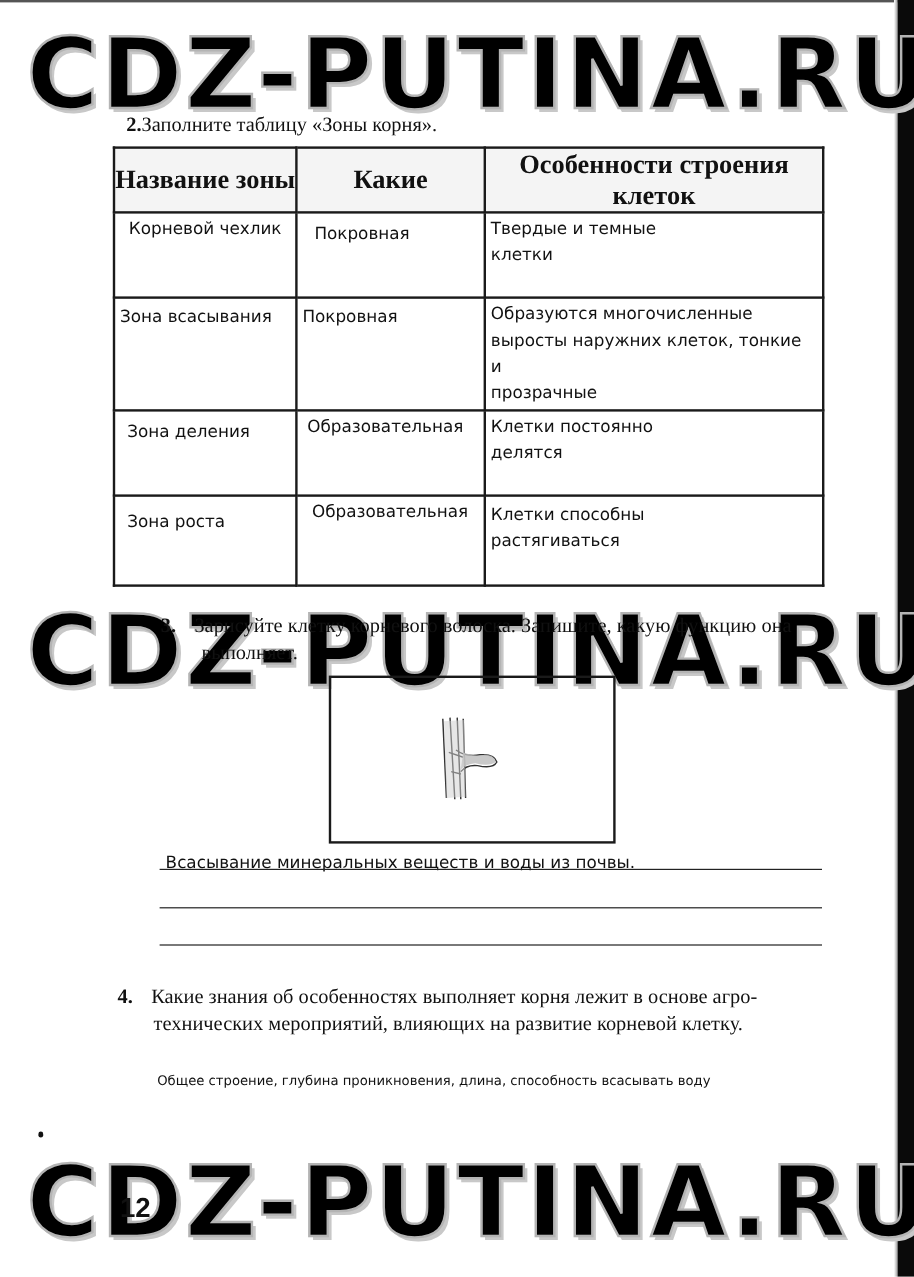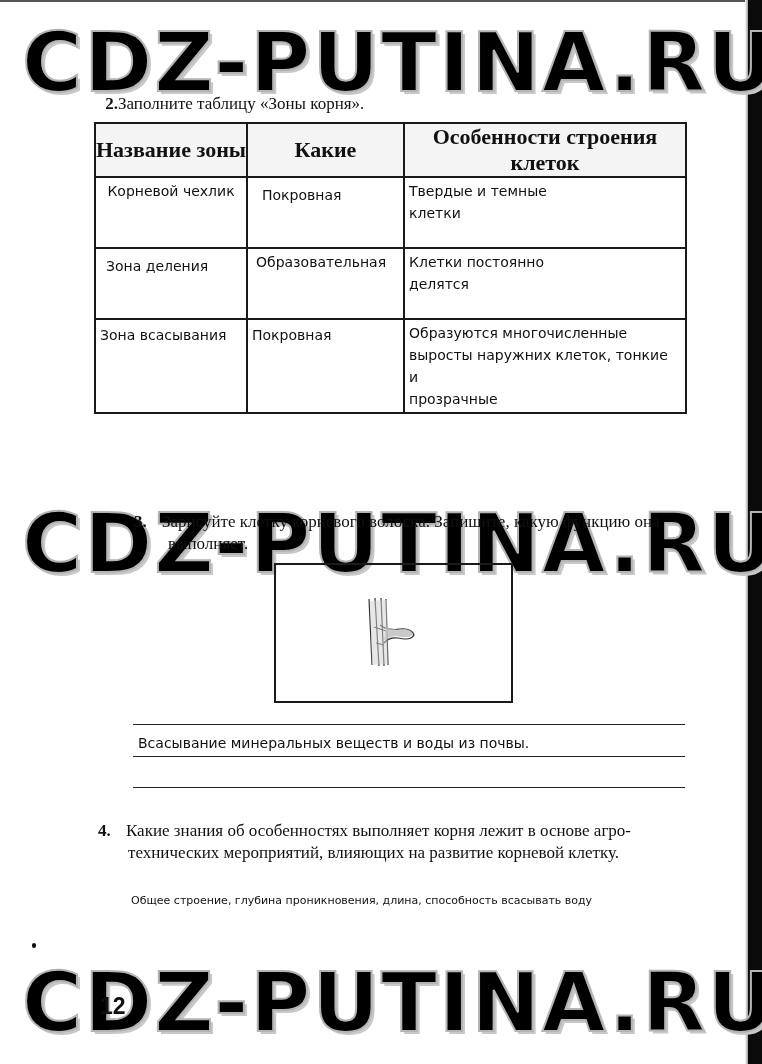"Зона деления" tr { order: before "Зона всасывания" -> after "Зона всасывания" }
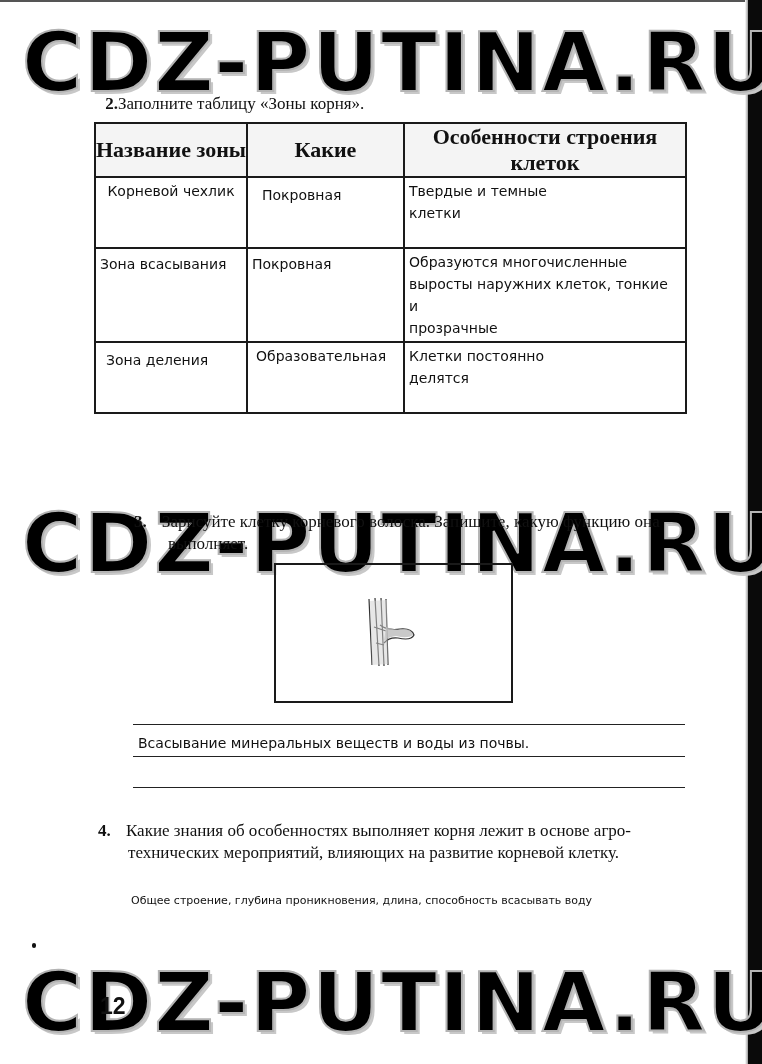"Зона роста" tr { html: none -> <tr> <td><span>Зона роста</span></td> <td><span>Образовательная</span></td> <td> <div>Клетки способны</div> <div>растягиваться</div> </td> </tr> }
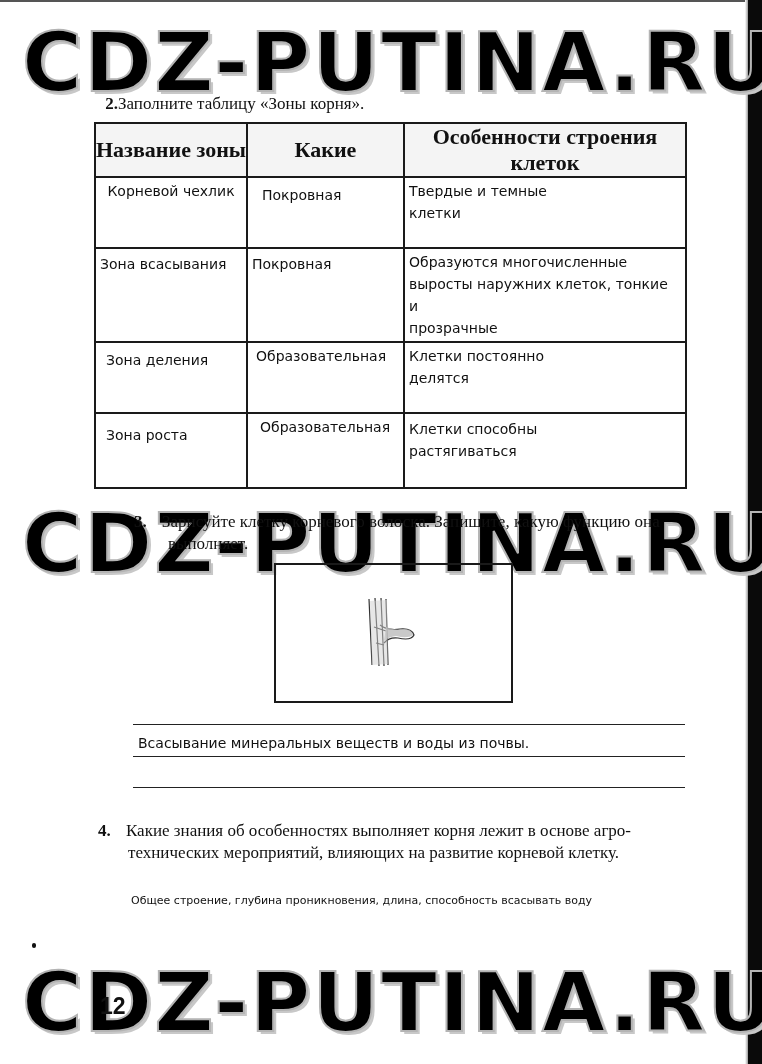"Всасывание минеральных веществ и воды" .answer-text { margin-top: 24px -> none }
